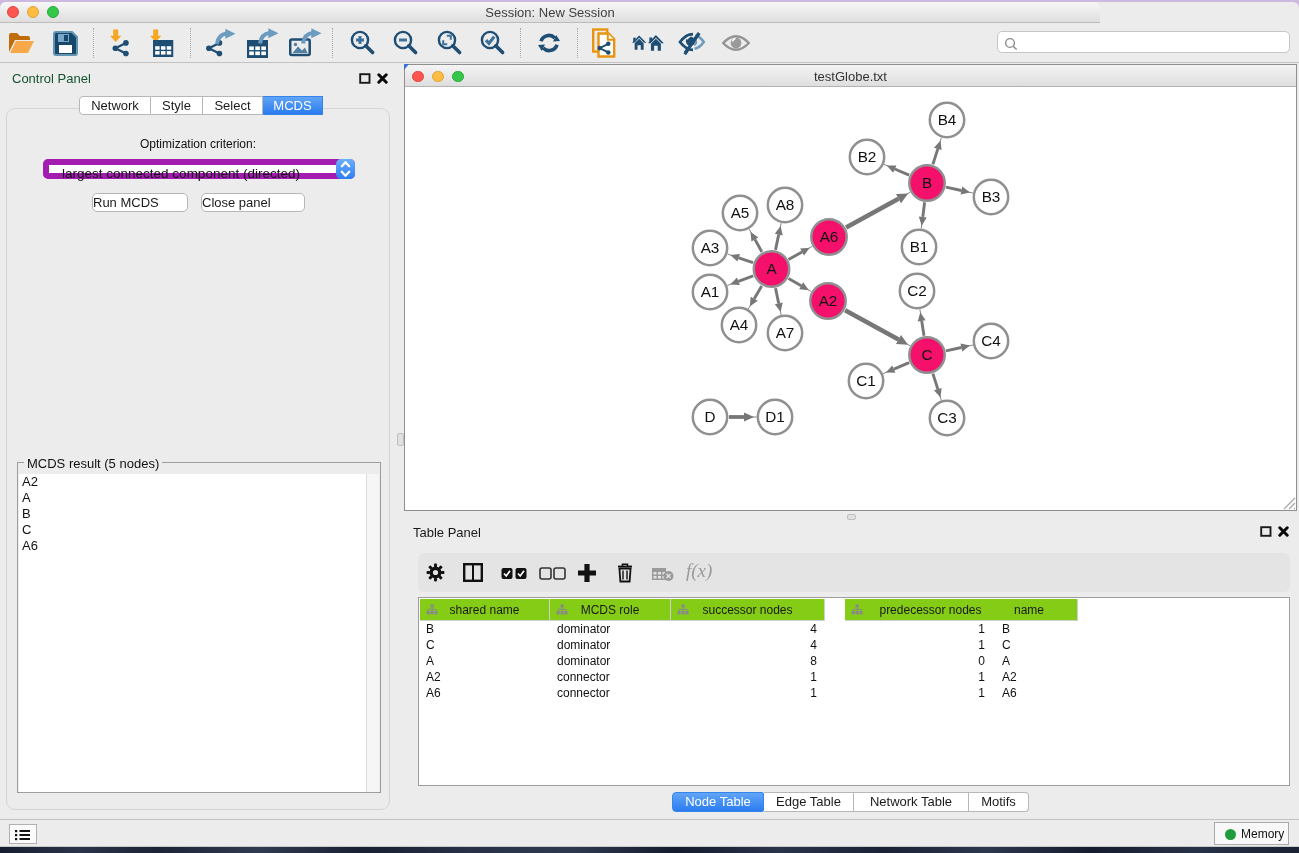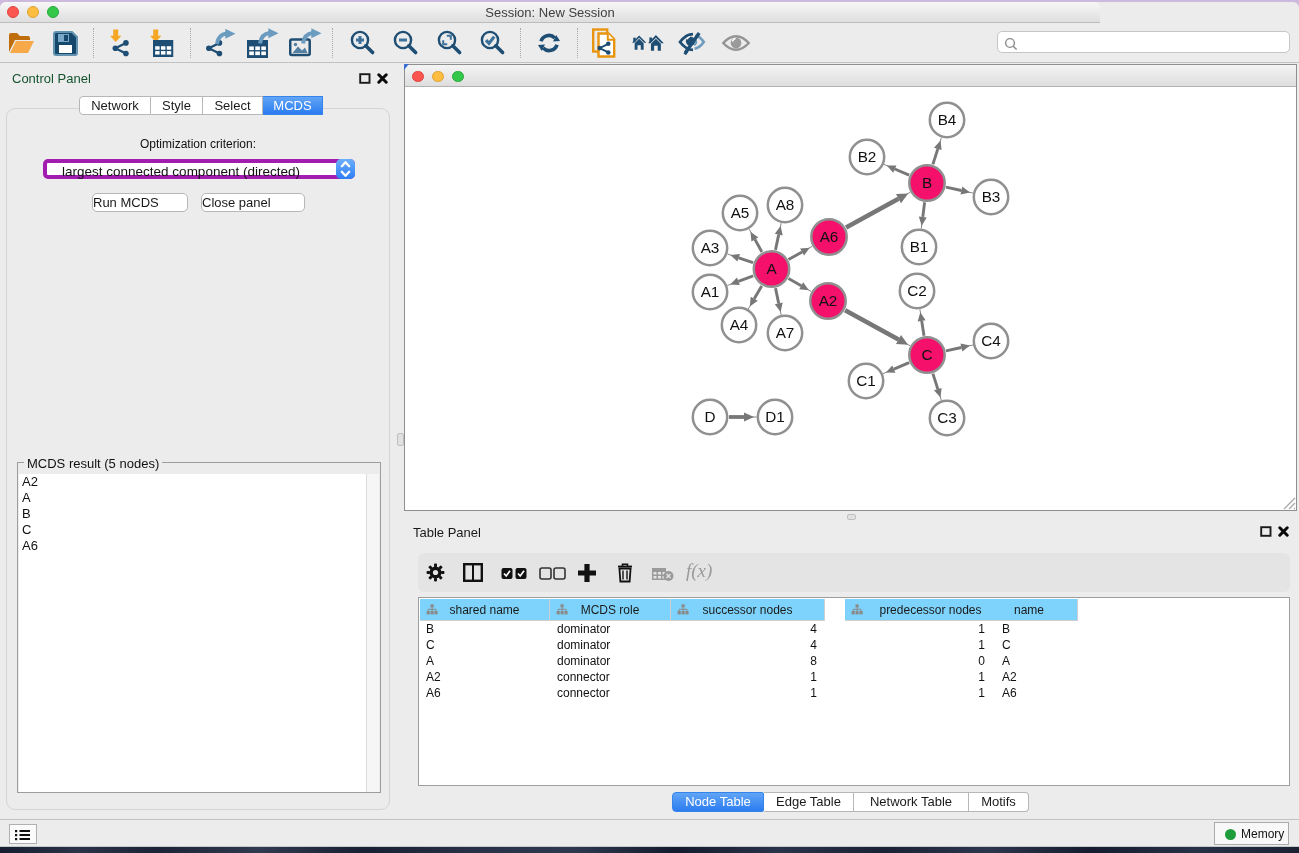"testGlobe.txt" div.title { html: none -> <div>testGlobe.txt</div> }
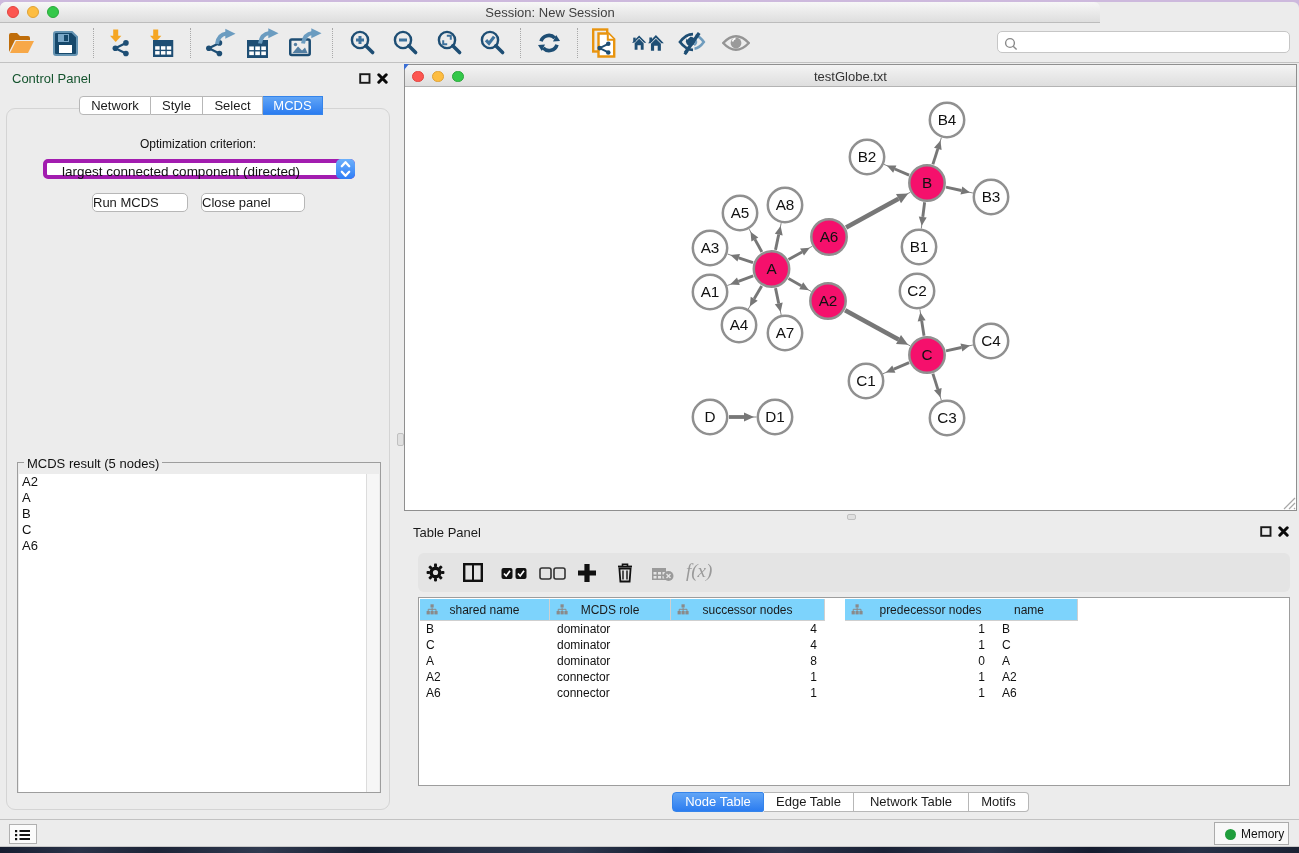"largest connected component (directed)" div.abs { border: 4px solid #a21caf -> 6px solid #a21caf }
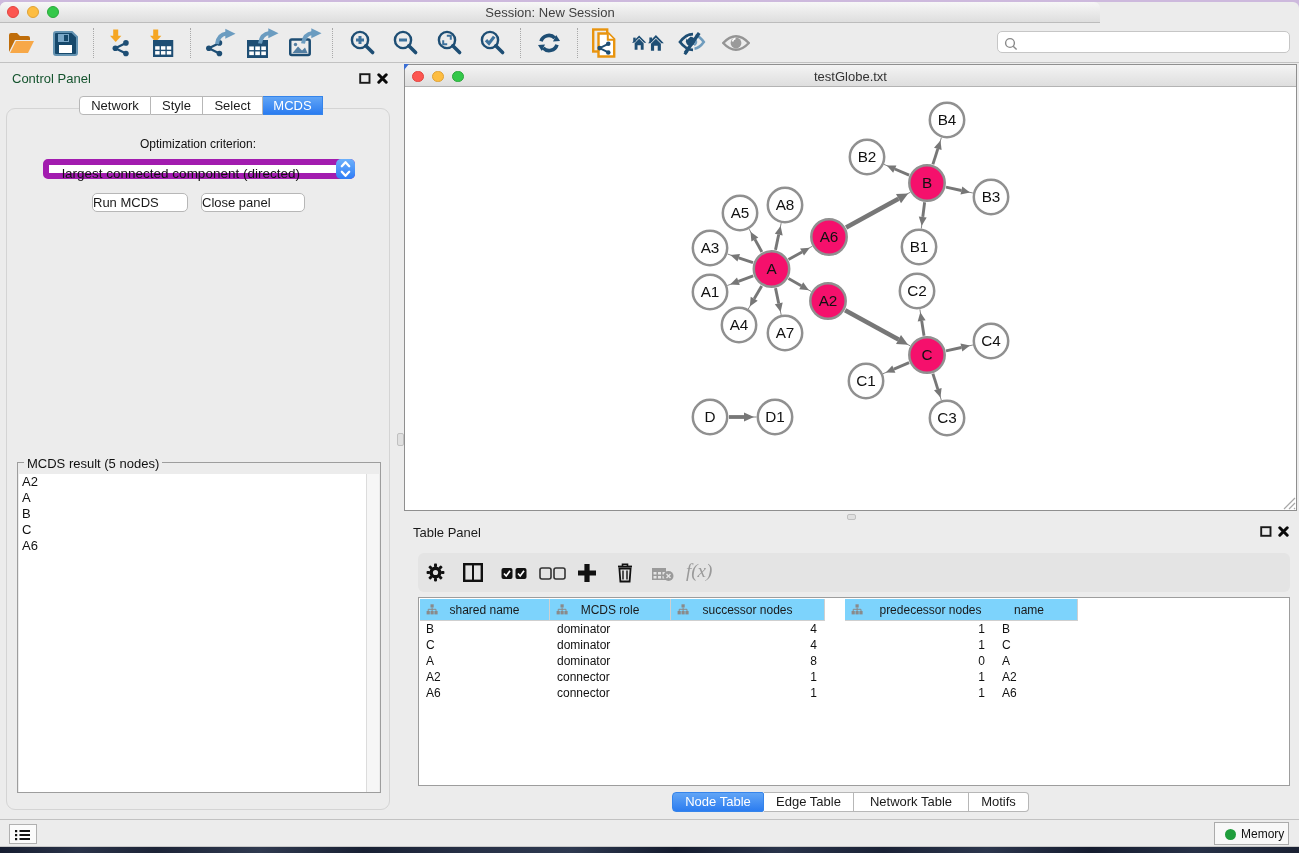"shared name" .th { background: #7dd3fc -> #84cc16 }
